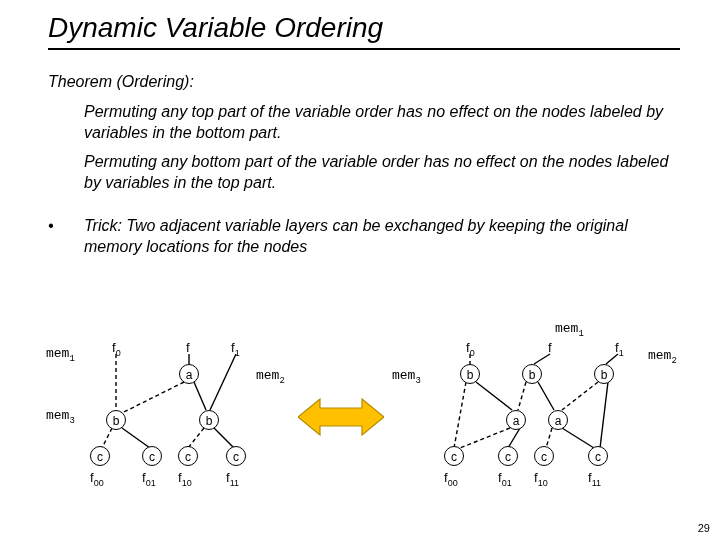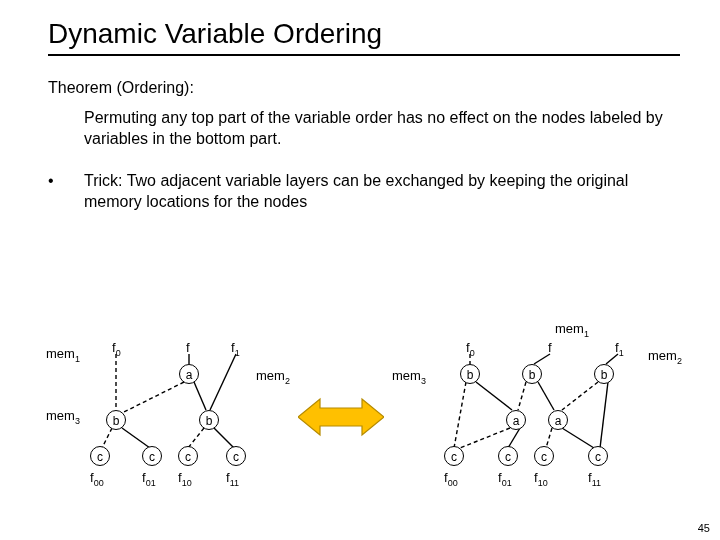"Dynamic Variable Ordering" .slide { font-style: none -> italic; padding: 18px 40px 0 48px -> 12px 40px 0 48px }
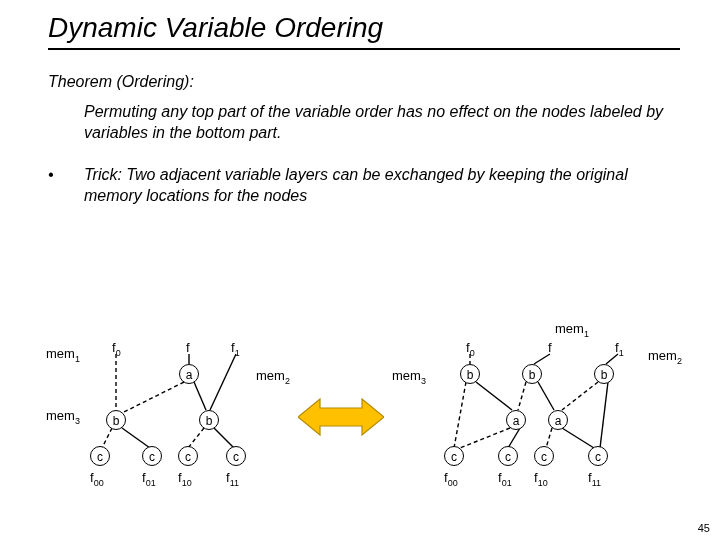"Permuting any bottom part of" div.theorem-body { html: none -> <div>Permuting any bottom part of the variable order has no effect on the nodes labeled by variables in the top part.</div> }
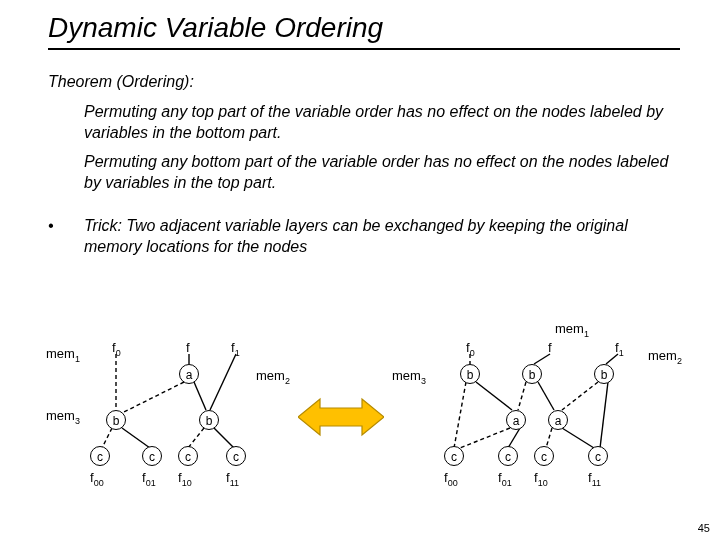"mem1" .mem-lbl { font-family: none -> Liberation Mono, monospace }
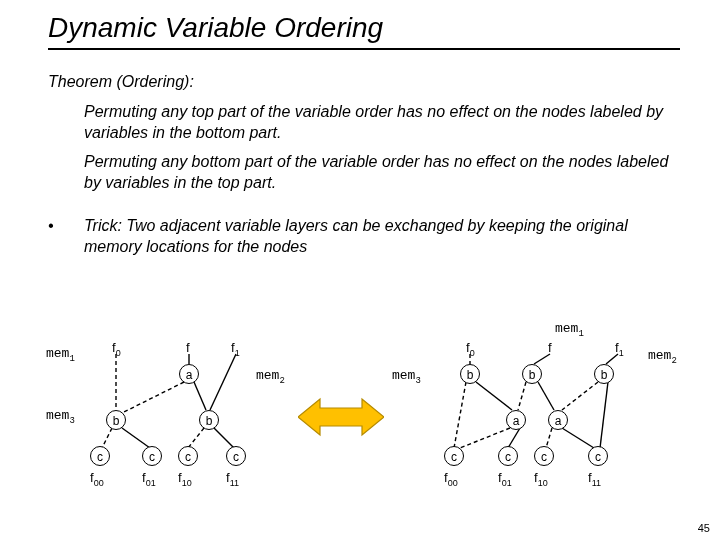"45" div.pagenum { text: 45 -> 29 }
